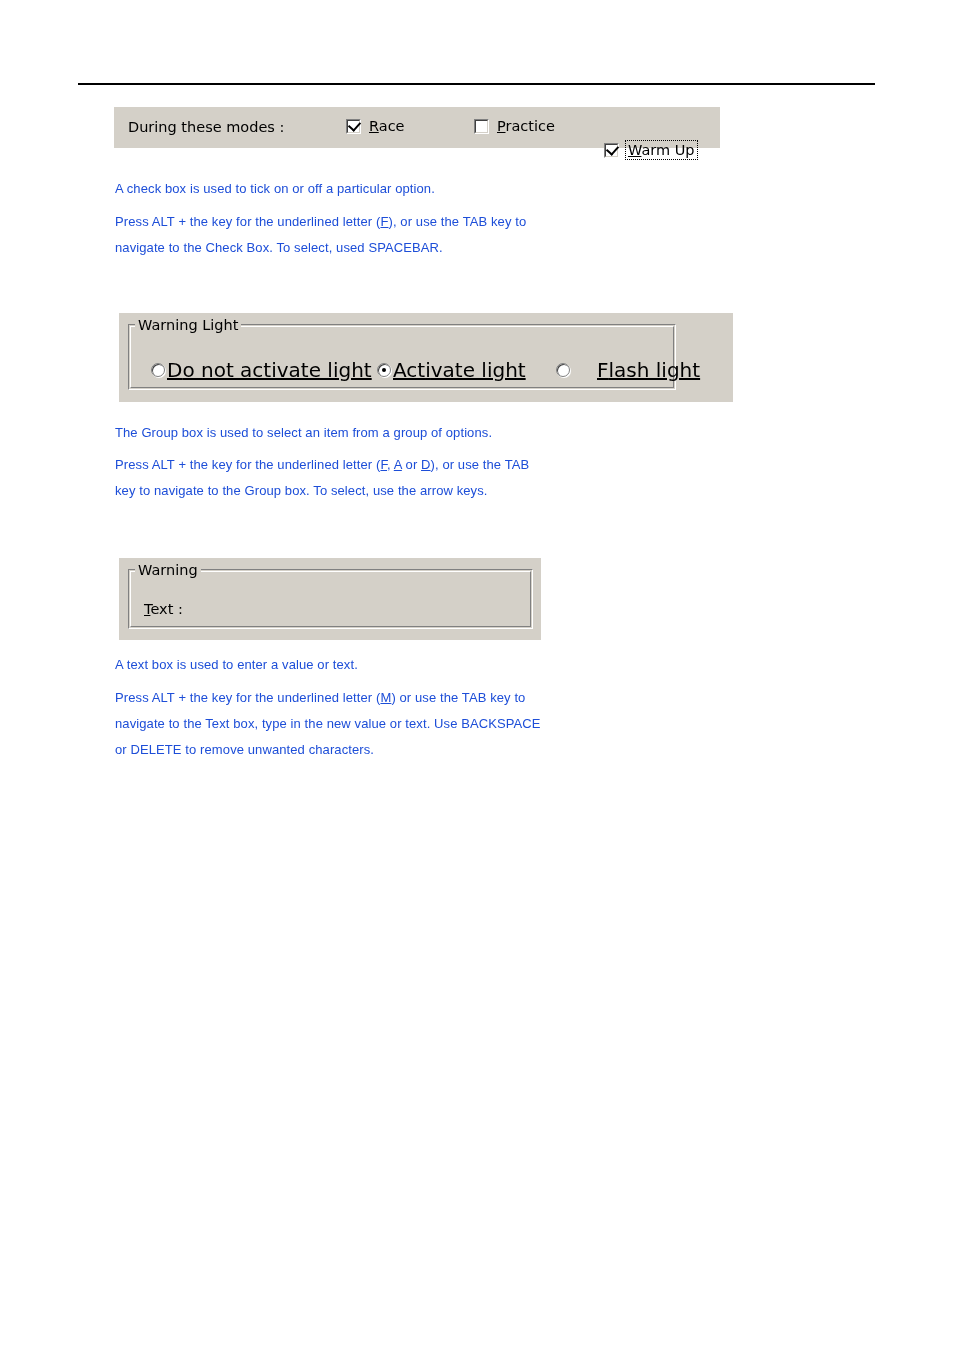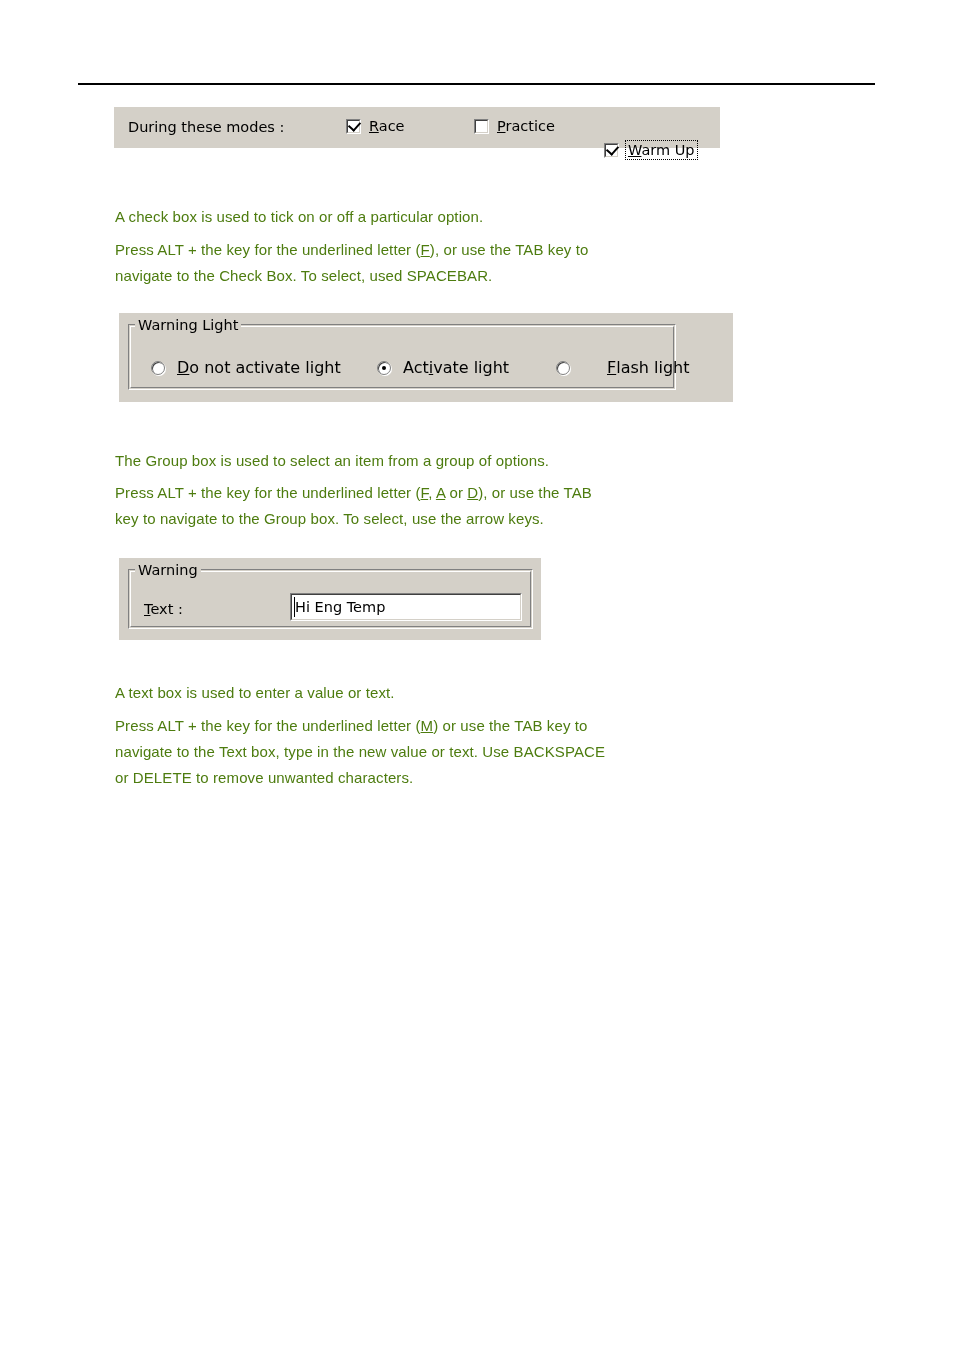"A check box is used" .para { color: #4d7c0f -> #1d4ed8; font-size: 15px -> 13px; margin-top: 28px -> none }
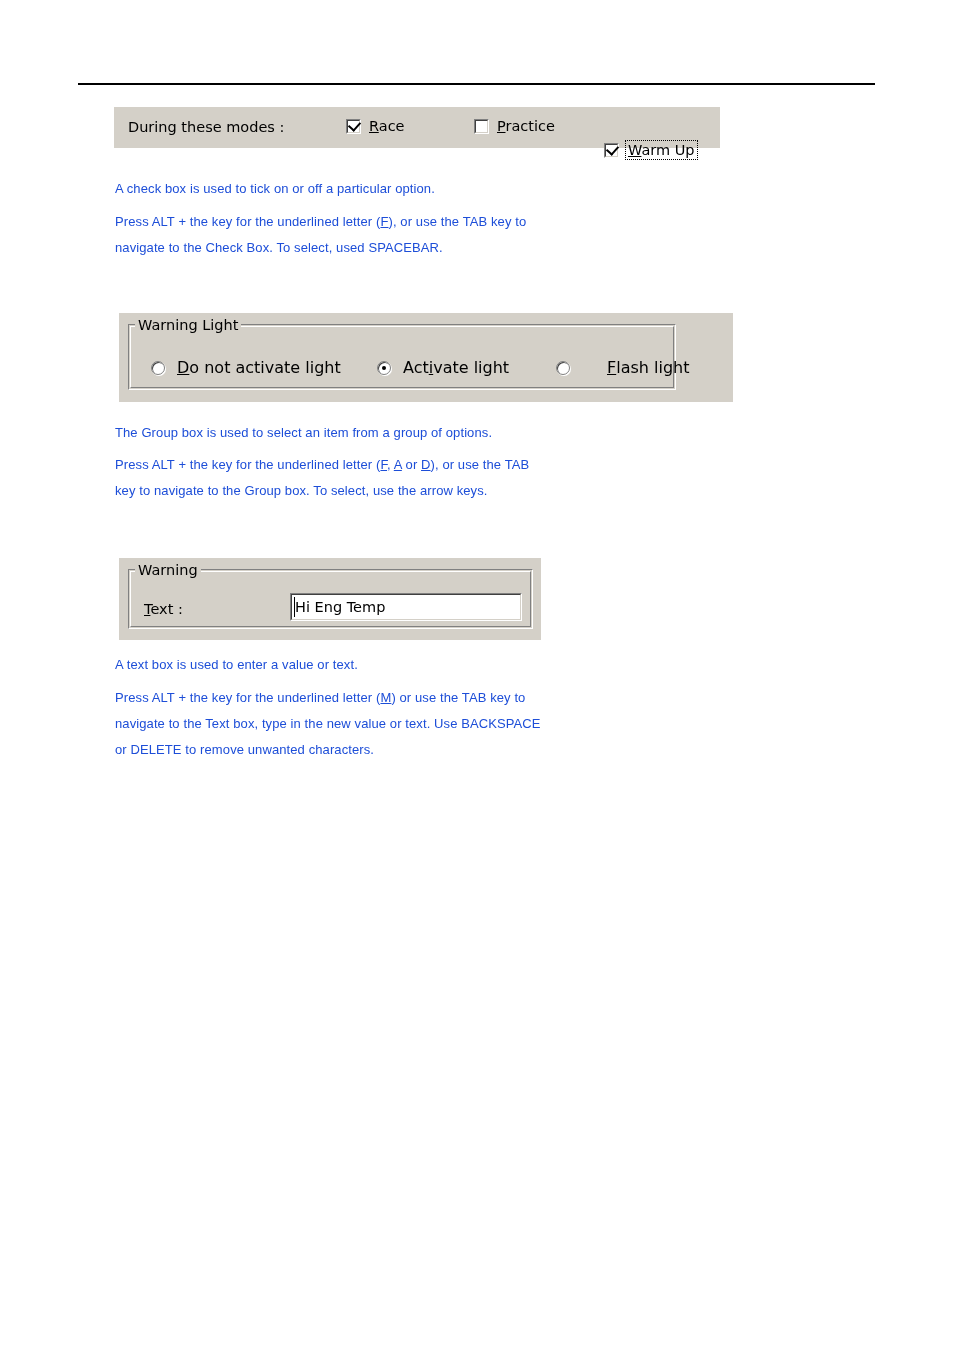"Do not activate light" .rb-label { font-size: 16px -> 20px; margin-left: 12px -> 2px; text-decoration: none -> underline }
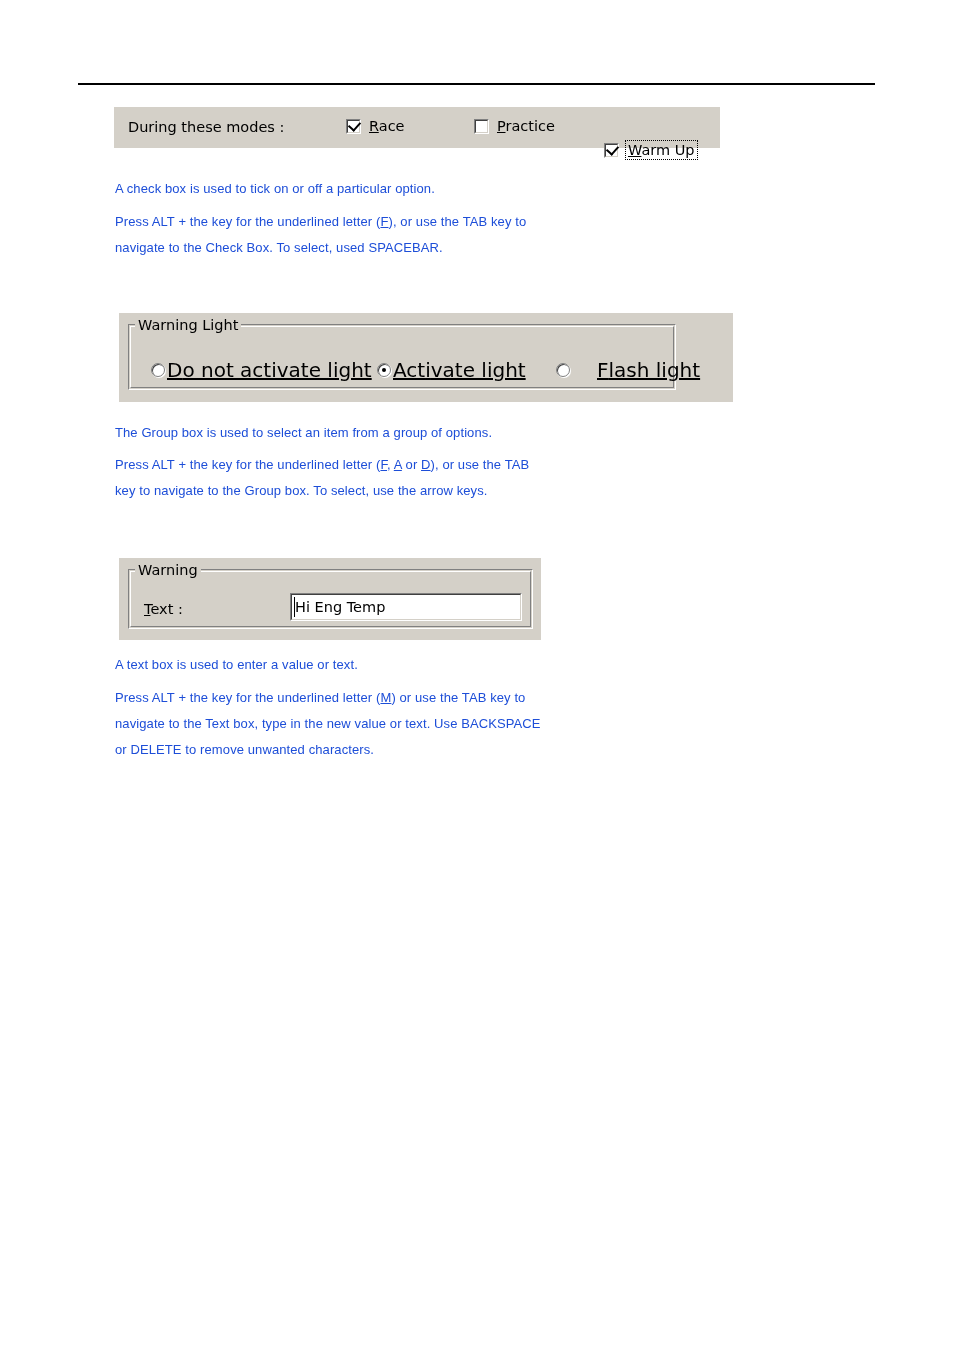"Hi Eng Temp" div.textfield { html: <div> <span></span> <span>Hi Eng Temp</span> </div> -> none }
